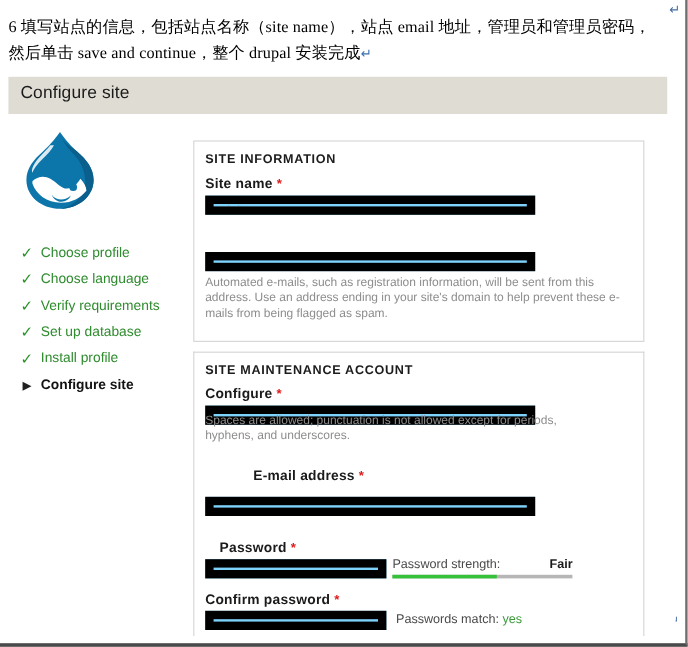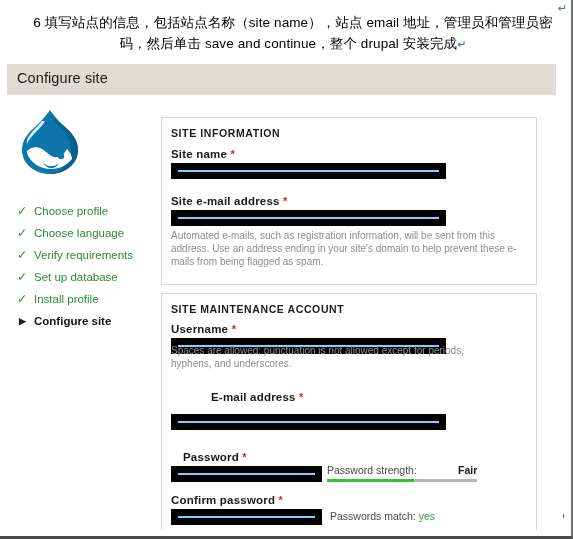"6 填写站点的信息，包括站点名称（site name），站点 email" #annotation { font-family: Liberation Sans, sans-serif -> Liberation Serif, serif; left: 23px -> 7px; text-align: center -> none }
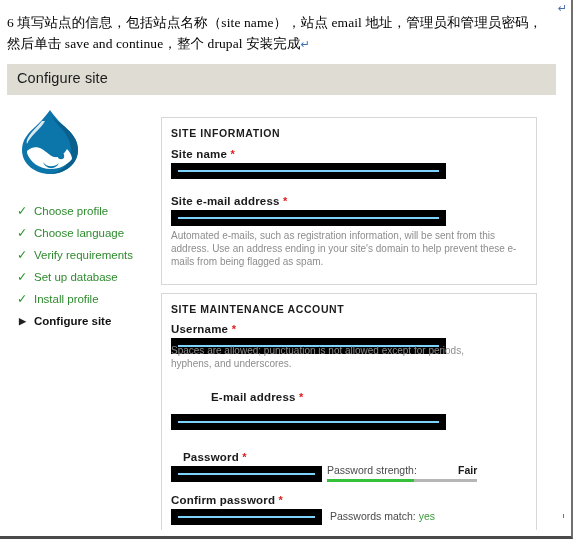"Site e-mail address *" div.field-label { html: <div> <span>Site e-mail address</span> <span>*</span> </div> -> none }
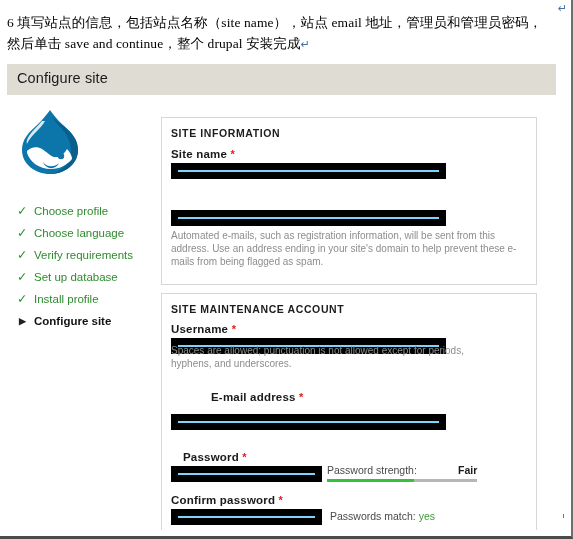"Username" span { text: Username -> Configure }
